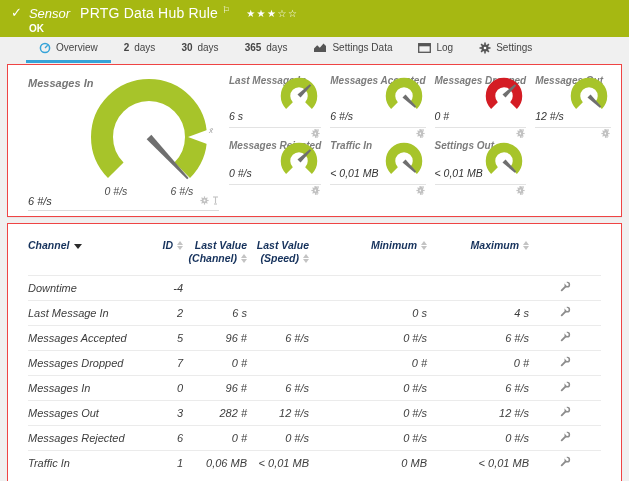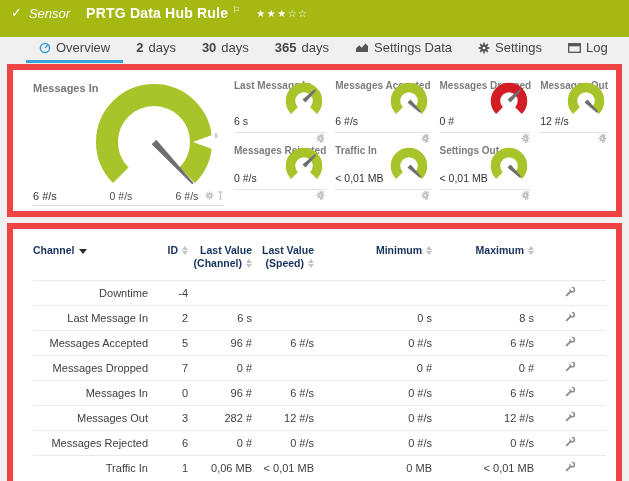"Sensor" .kind { margin-right: 16px -> 10px }
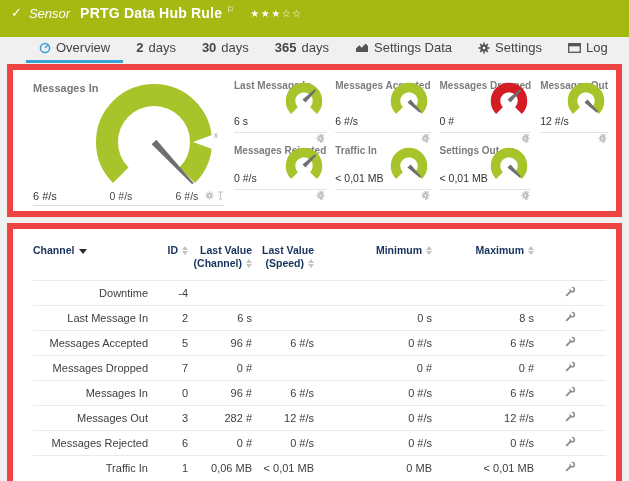"PRTG Data Hub Rule" .sensor-name { font-weight: bold -> normal }
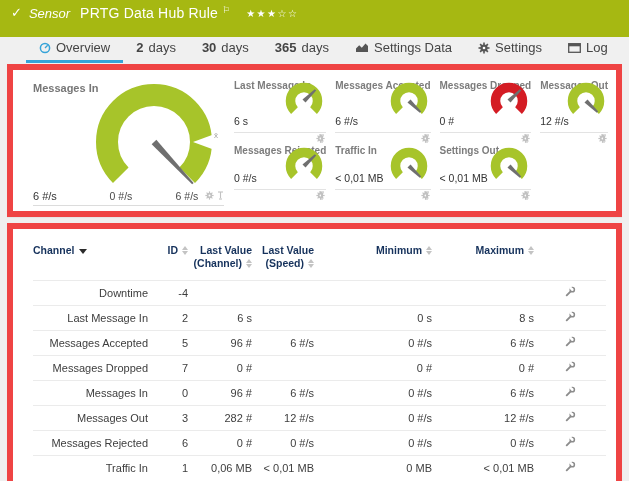"OK" div.status { html: none -> <div>OK</div> }
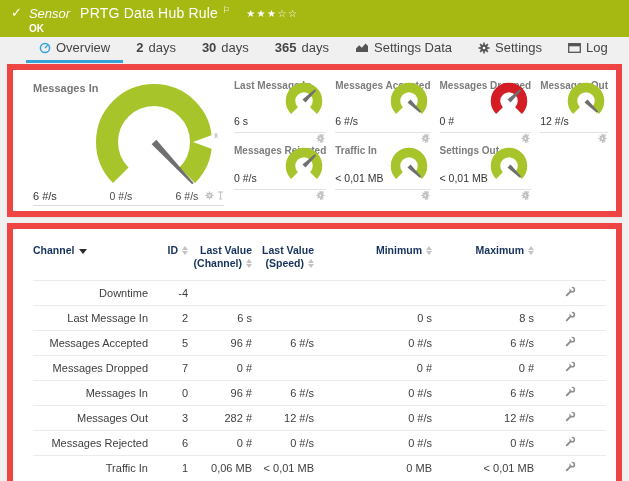"Overview" .tab { font-size: 13px -> 10px }
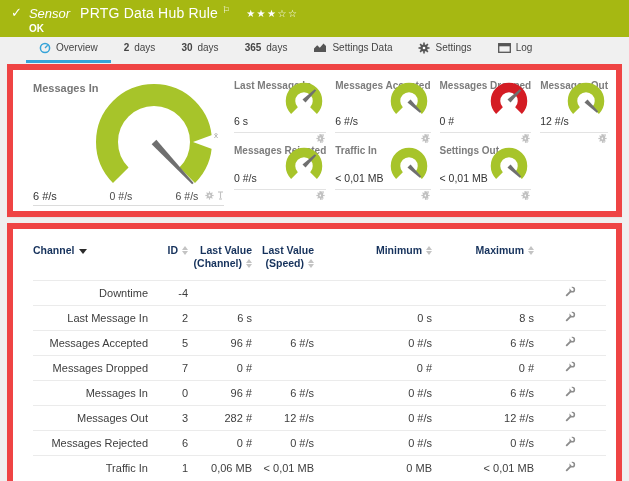"Settings" div.tab { order: before "Log" -> after "Log" }
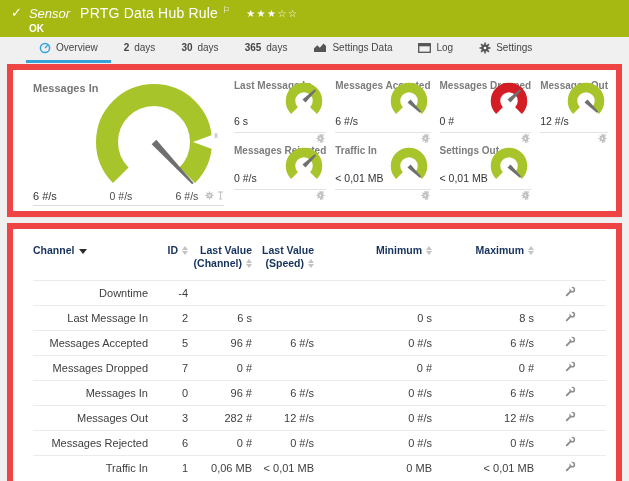"Messages In" .panel { border: 6px solid #ef4444 -> 1px solid #ef4444; font-style: none -> italic }
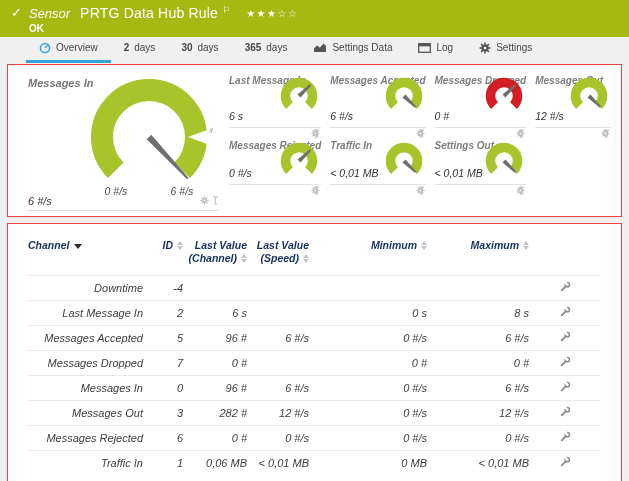"Downtime" tbody td.left { text-align: right -> left }
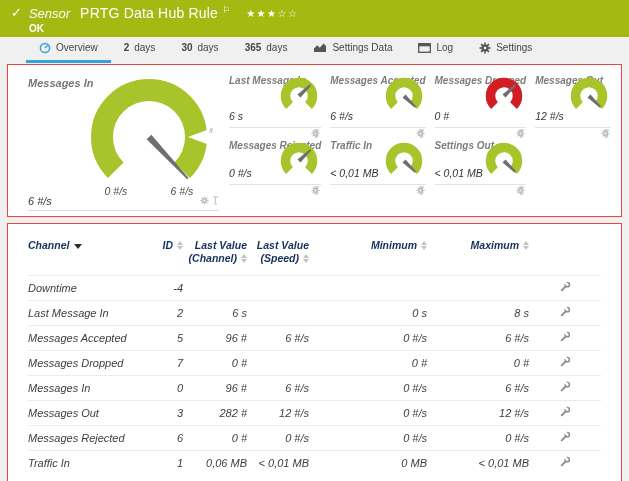"8 s" td { text: 8 -> 4 }
